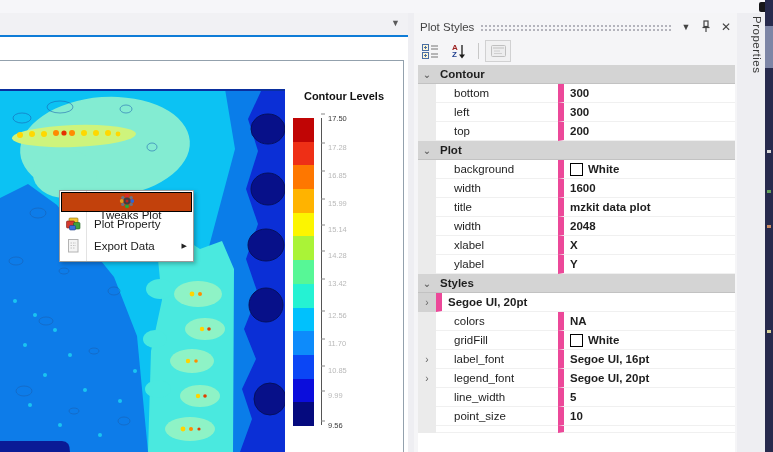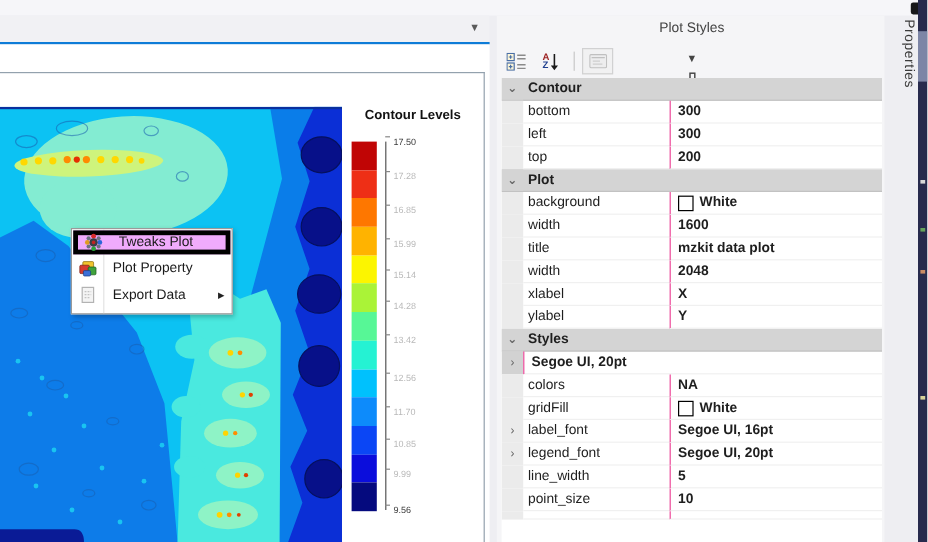"Plot Styles" .ptitle { flex-direction: column -> none }
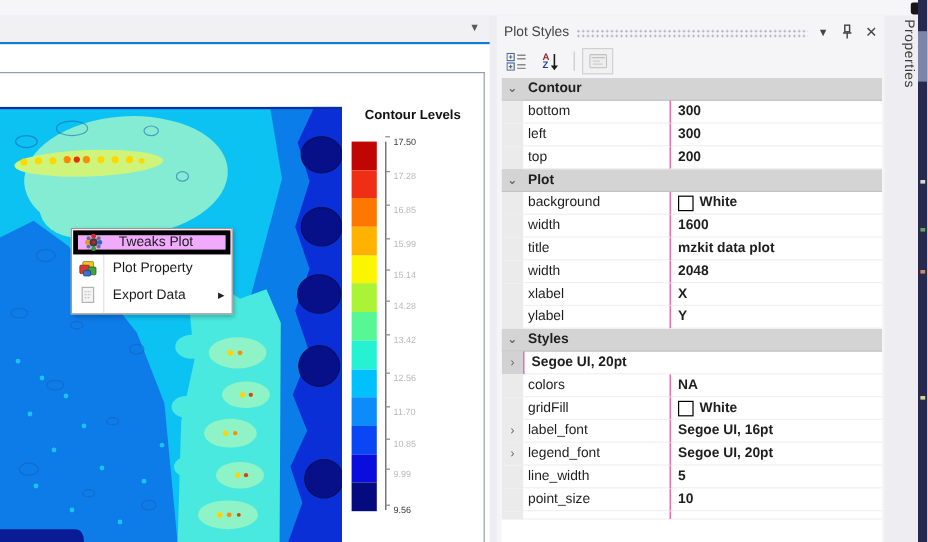"bottom" .name { padding-left: 4px -> 18px }
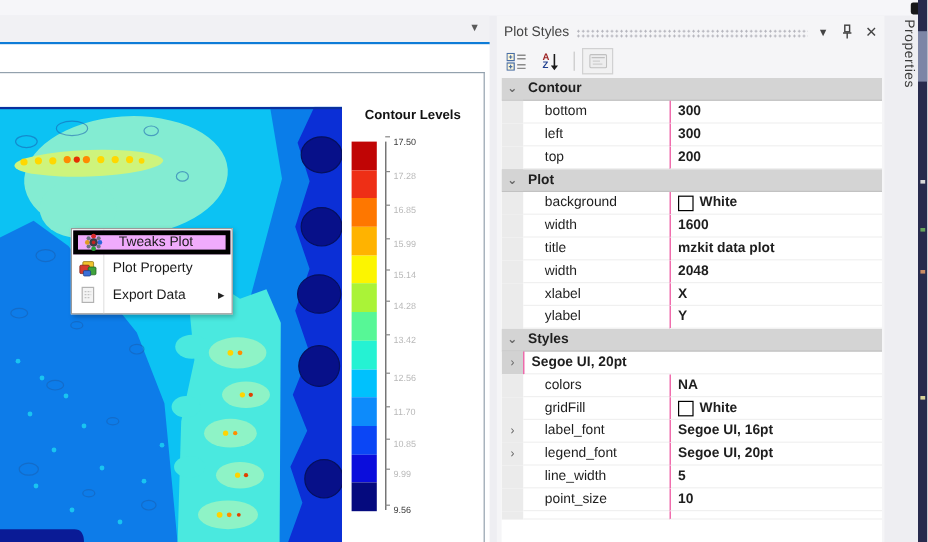"300" .val { border-left: 1px solid #ec4899 -> 6px solid #ec4899 }
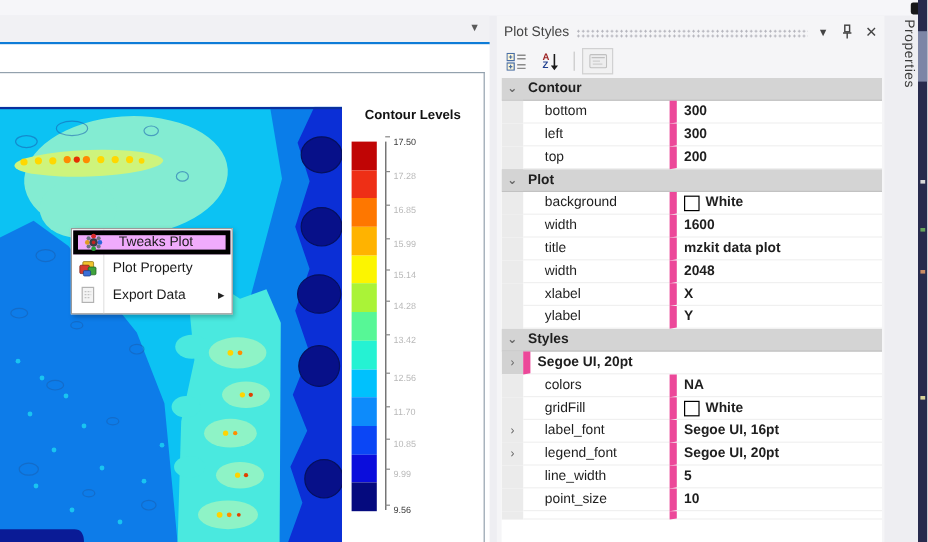"Tweaks Plot" .mi.hl { background: #f0abfc -> #c2410c; border: 4px solid #000000 -> 1px solid #000000; flex-direction: none -> column }
